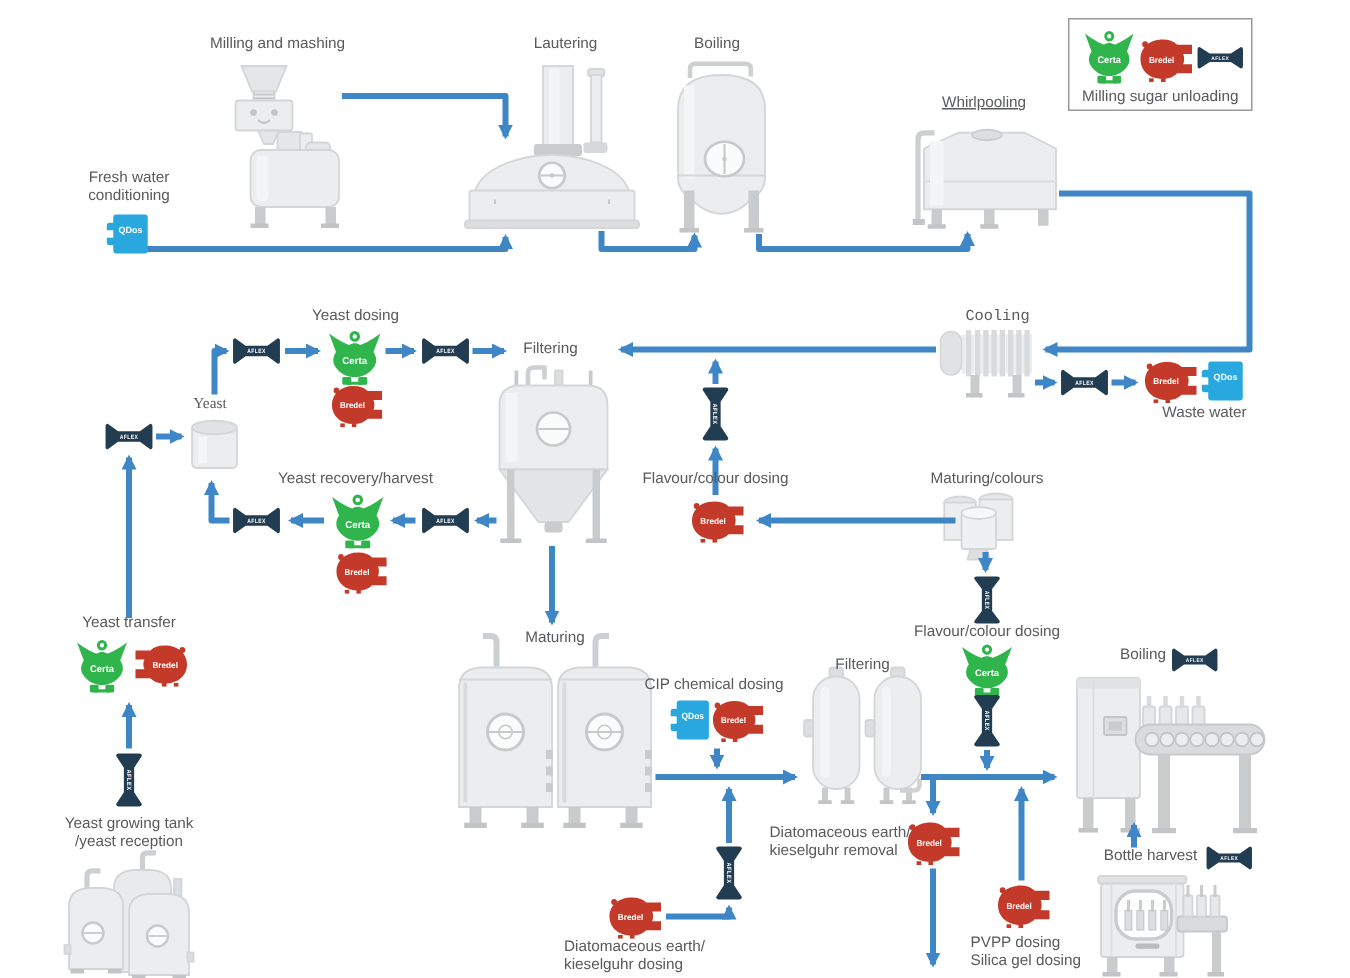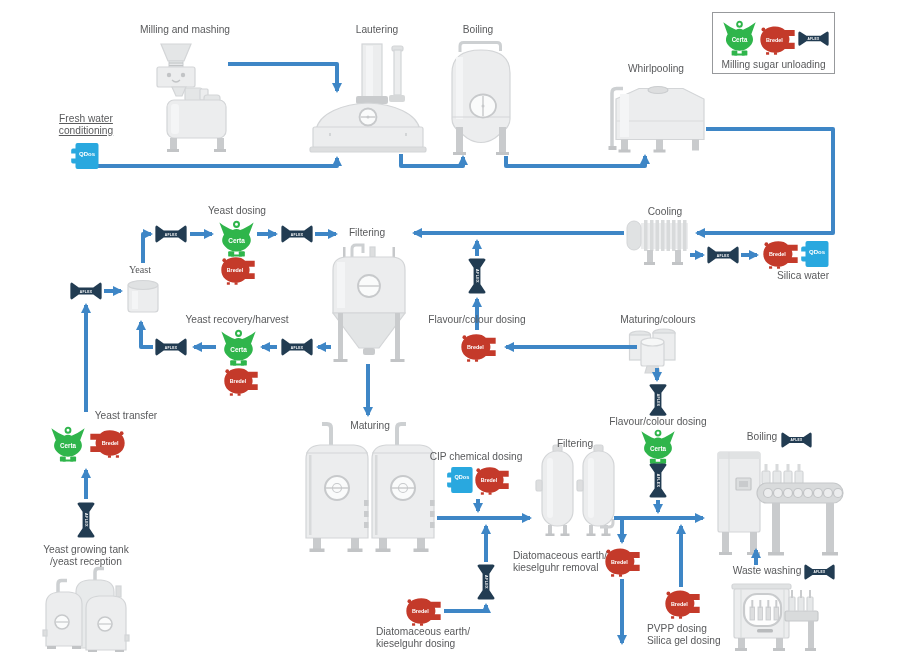"Whirlpooling" div.lbl { text-decoration: none -> underline }
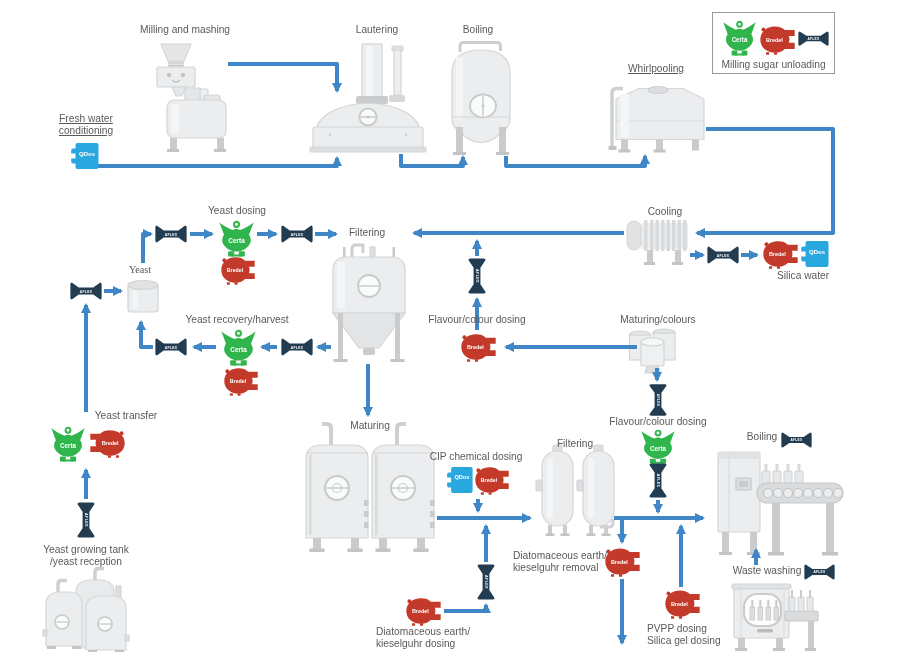"Fresh water" div.lbl { text-decoration: underline -> none }
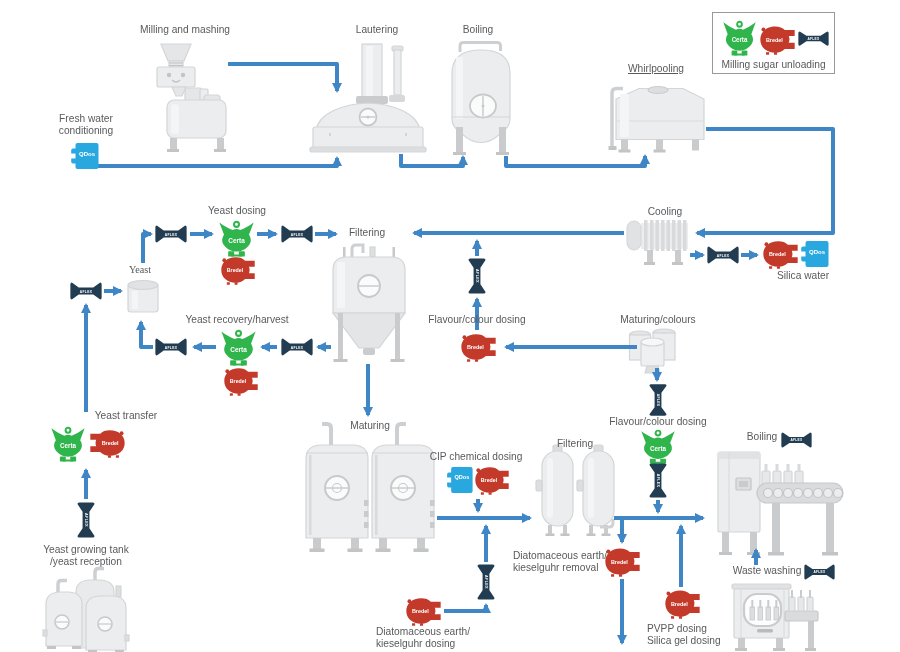"Cooling" div.lbl { font-family: none -> Liberation Mono, monospace }
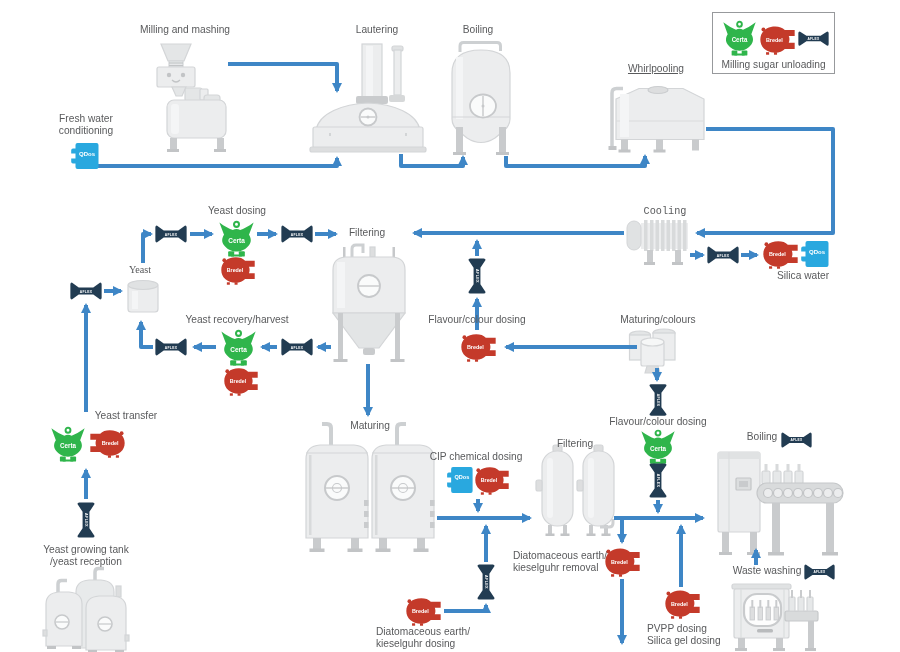"Silica water" div.lbl { text: Silica -> Waste }
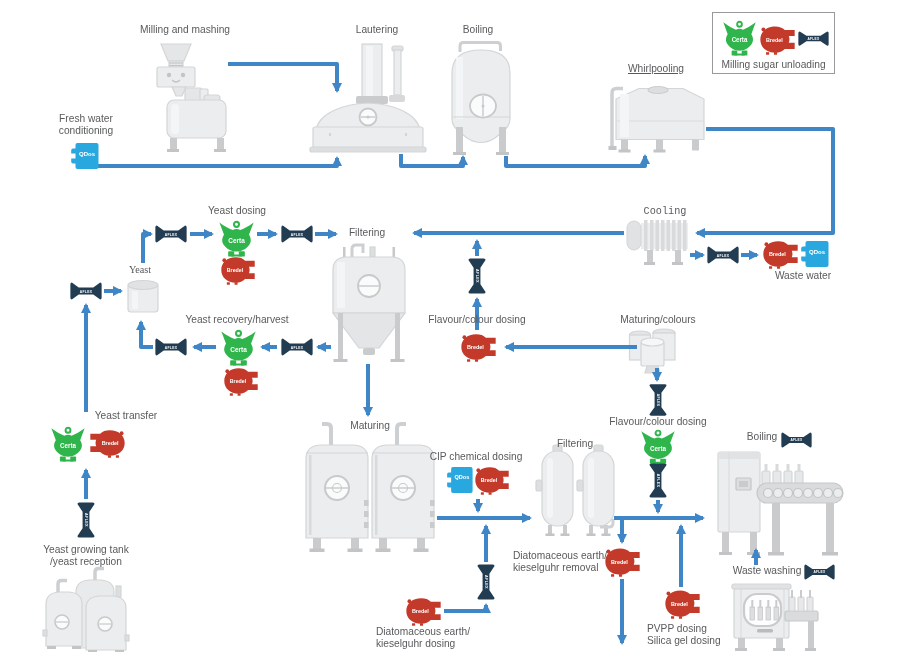"Yeast transfer" div.lbl { margin-left: 40px -> none }
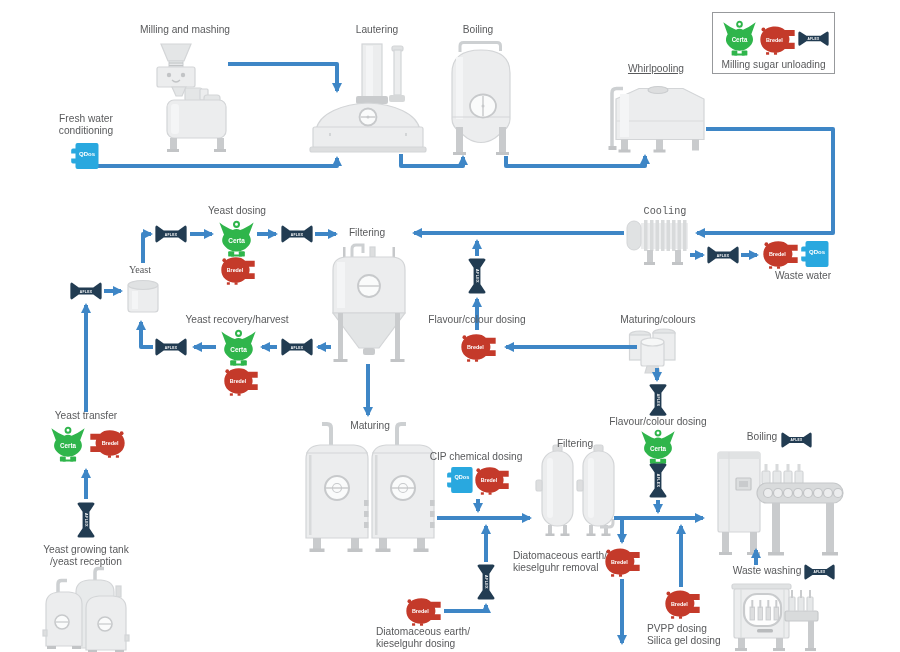"Waste washing" div.lbl { text: Waste washing -> Bottle harvest }
